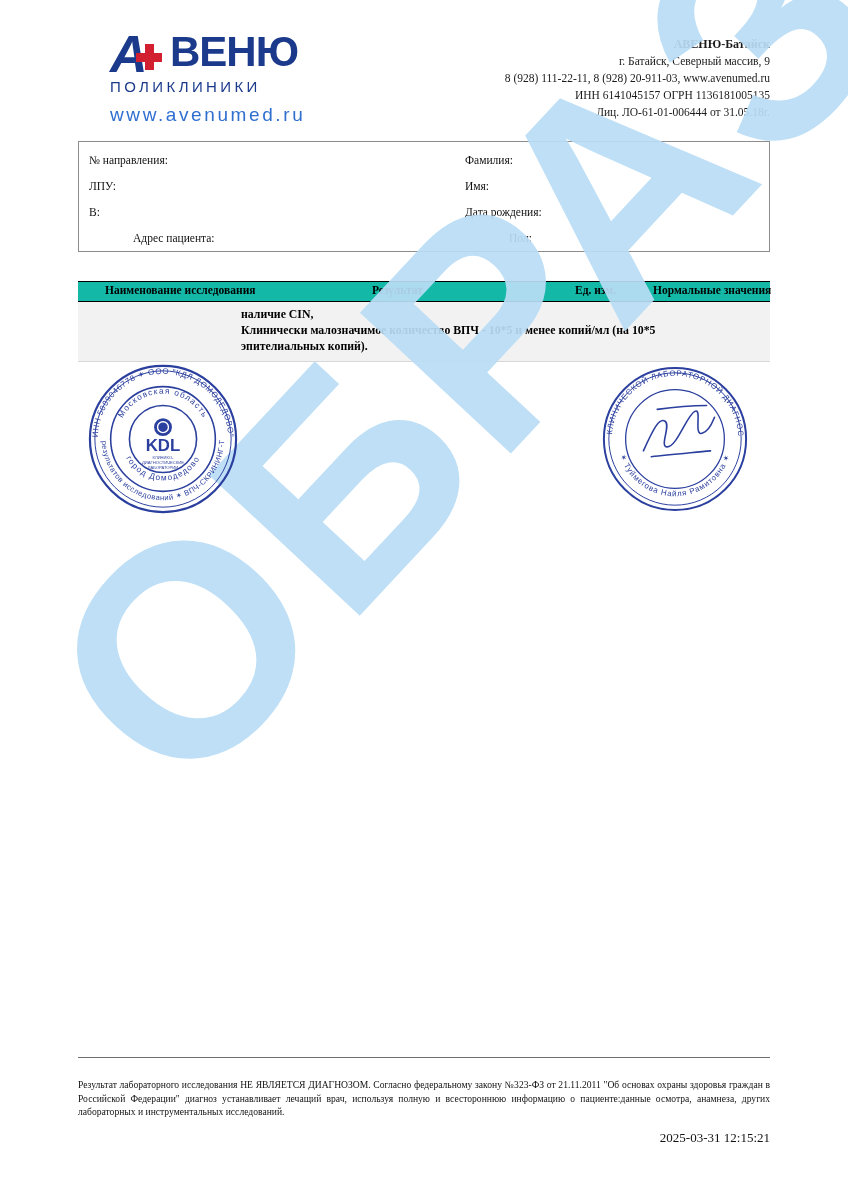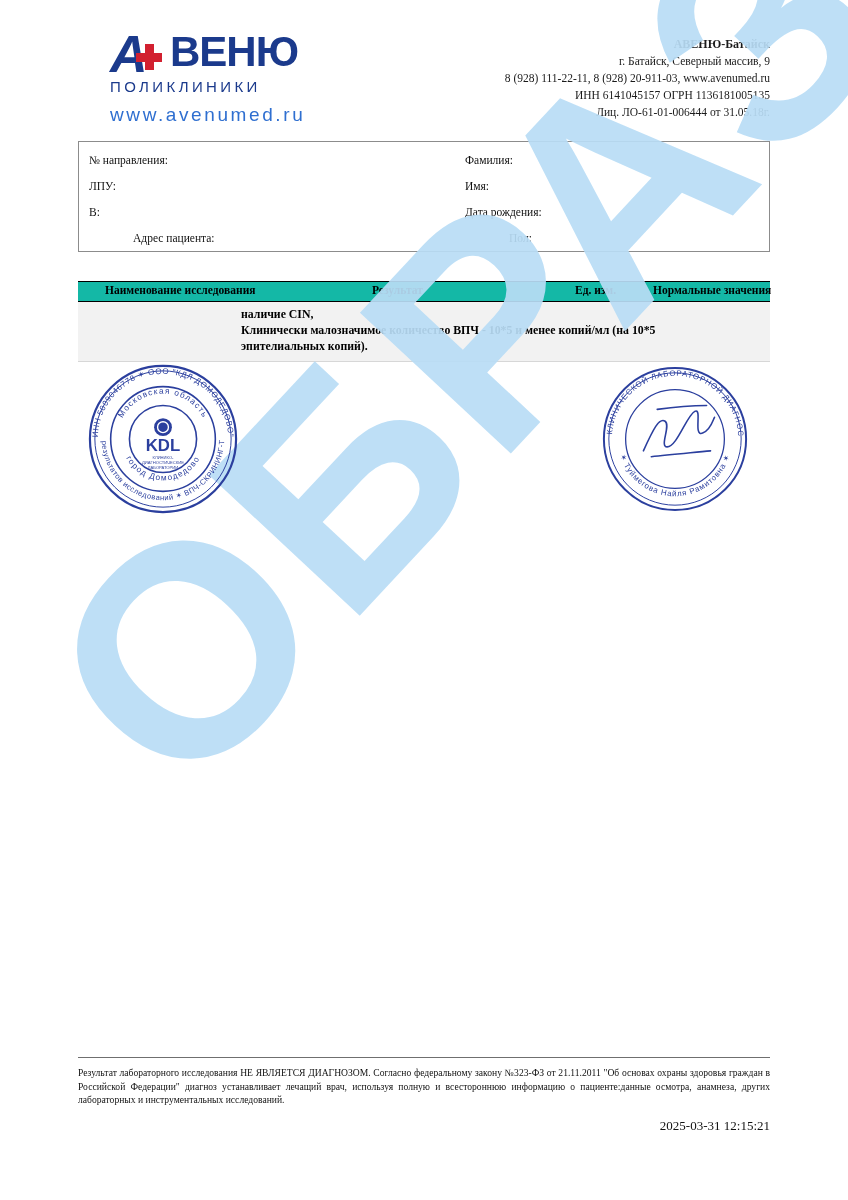"Результат лабораторного исследования НЕ" .footer { padding-top: 8px -> 20px }
